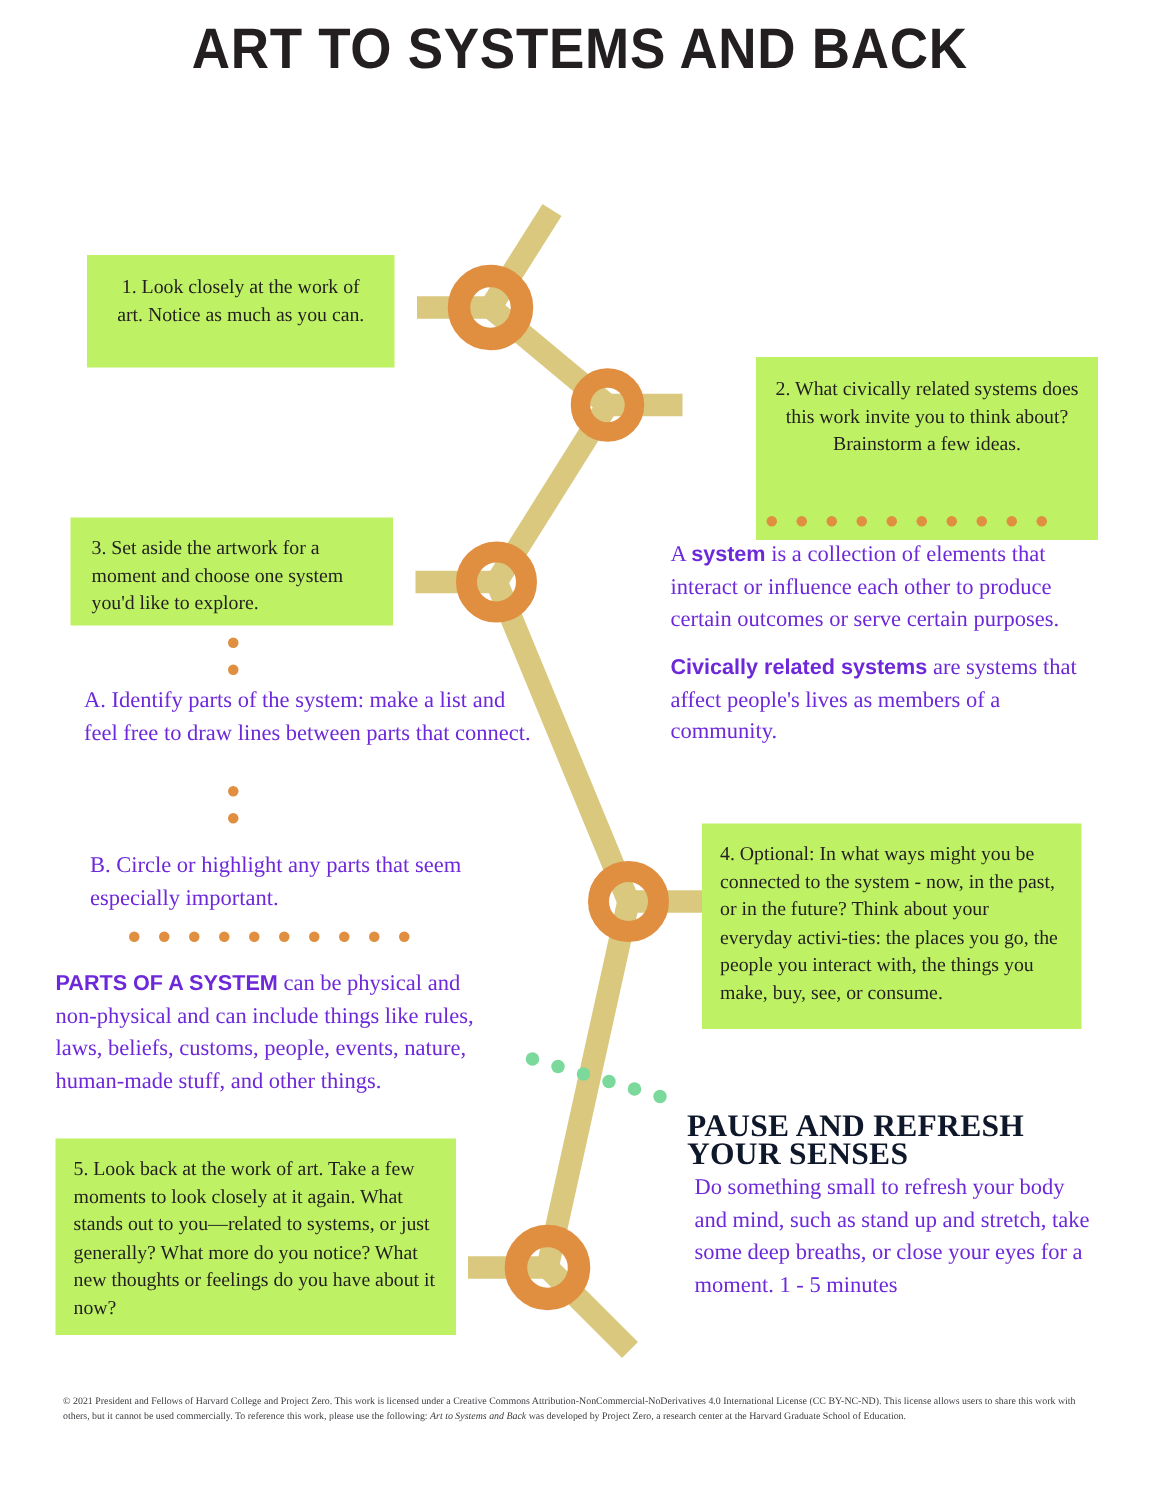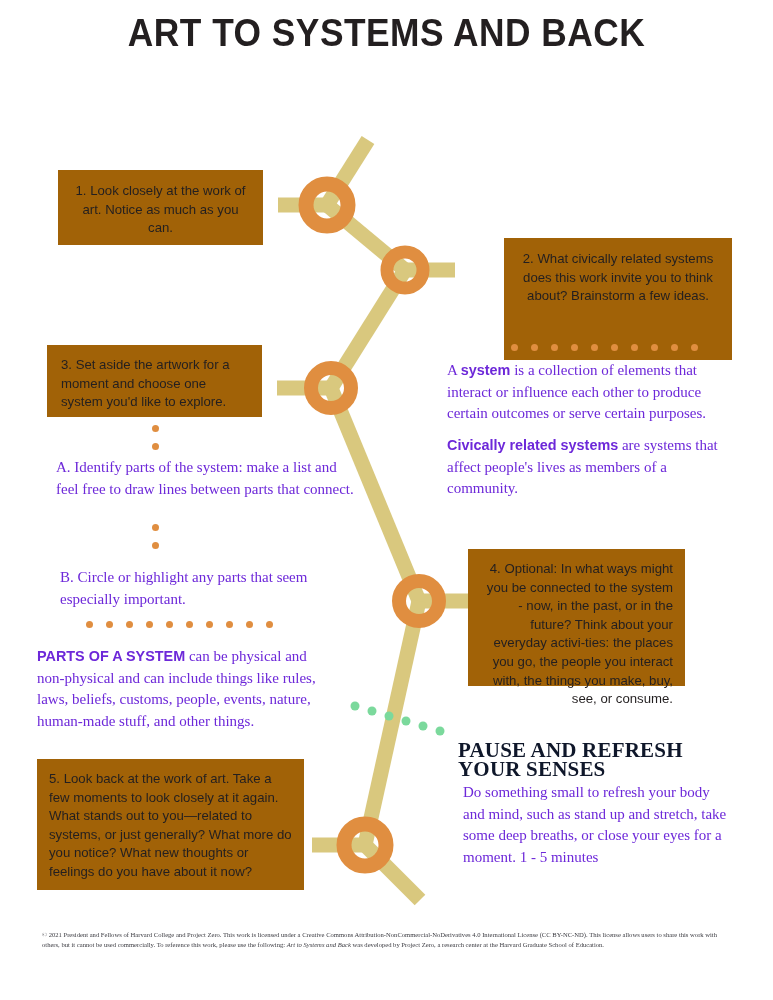"1. Look closely at the" .box { background: #a16207 -> #bef264; font-family: Liberation Sans, sans-serif -> Liberation Serif, serif }
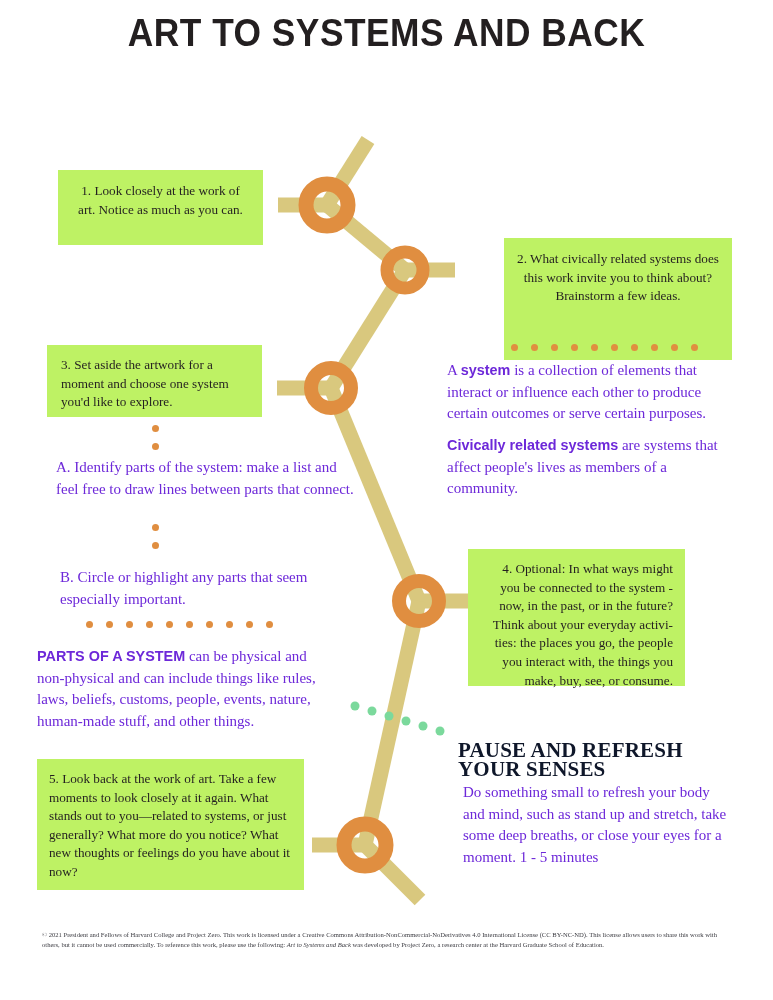"4. Optional: In what ways" div.box { text-align: right -> none; width: 217px -> 253px }
